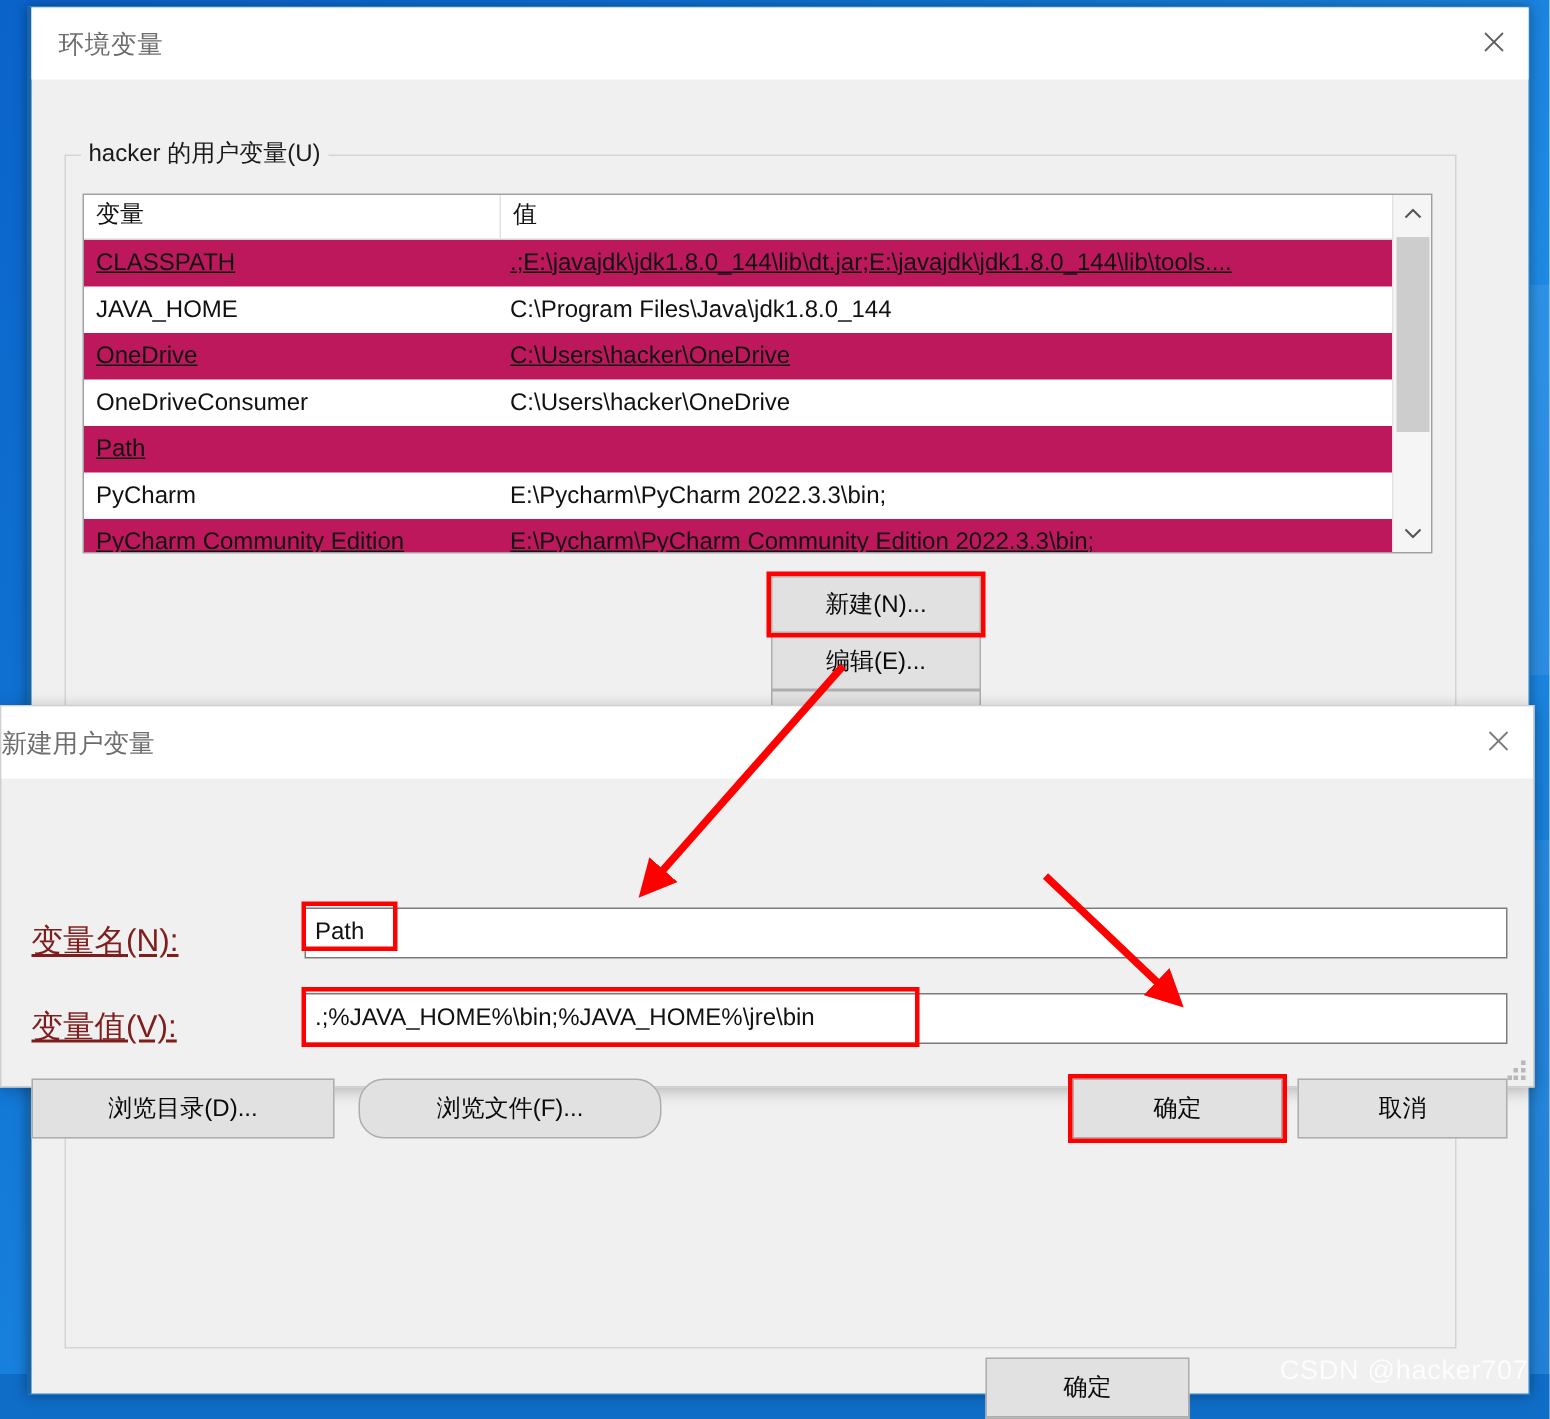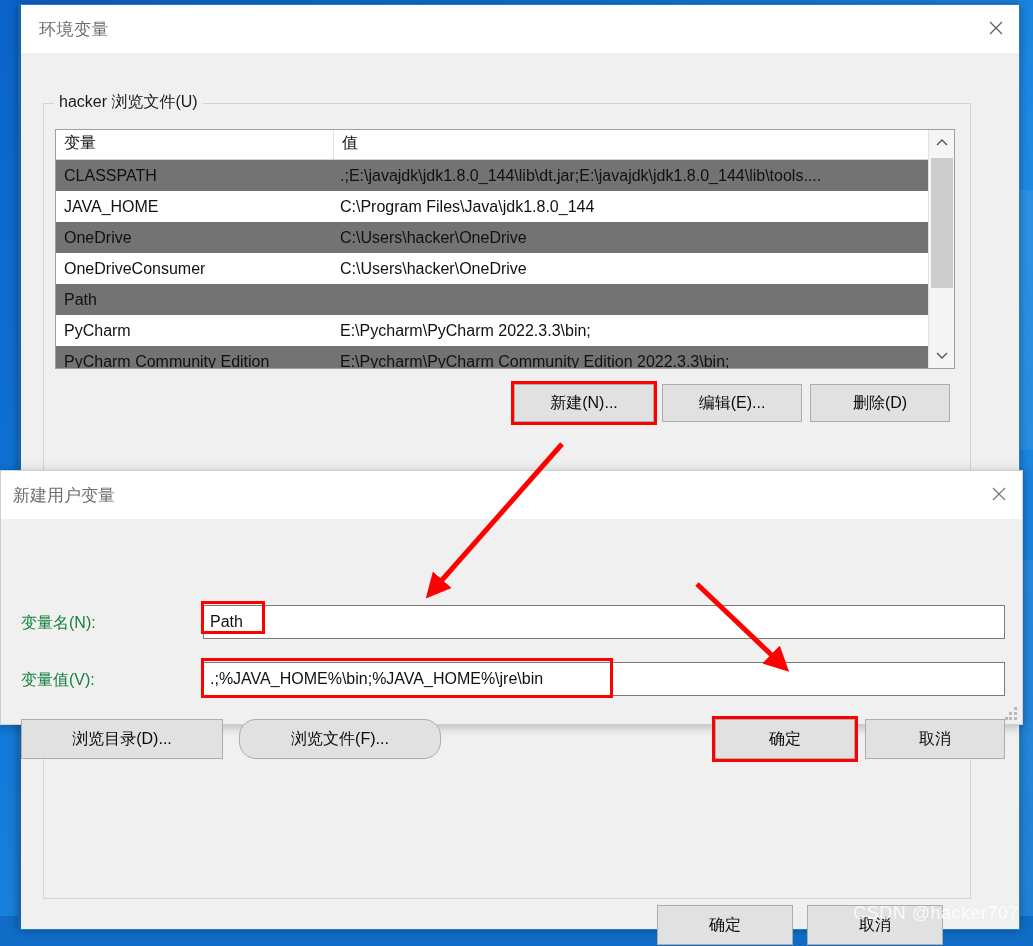"hacker 浏览文件(U)" span.gb-legend { text: 浏览文件 -> 的用户变量 }
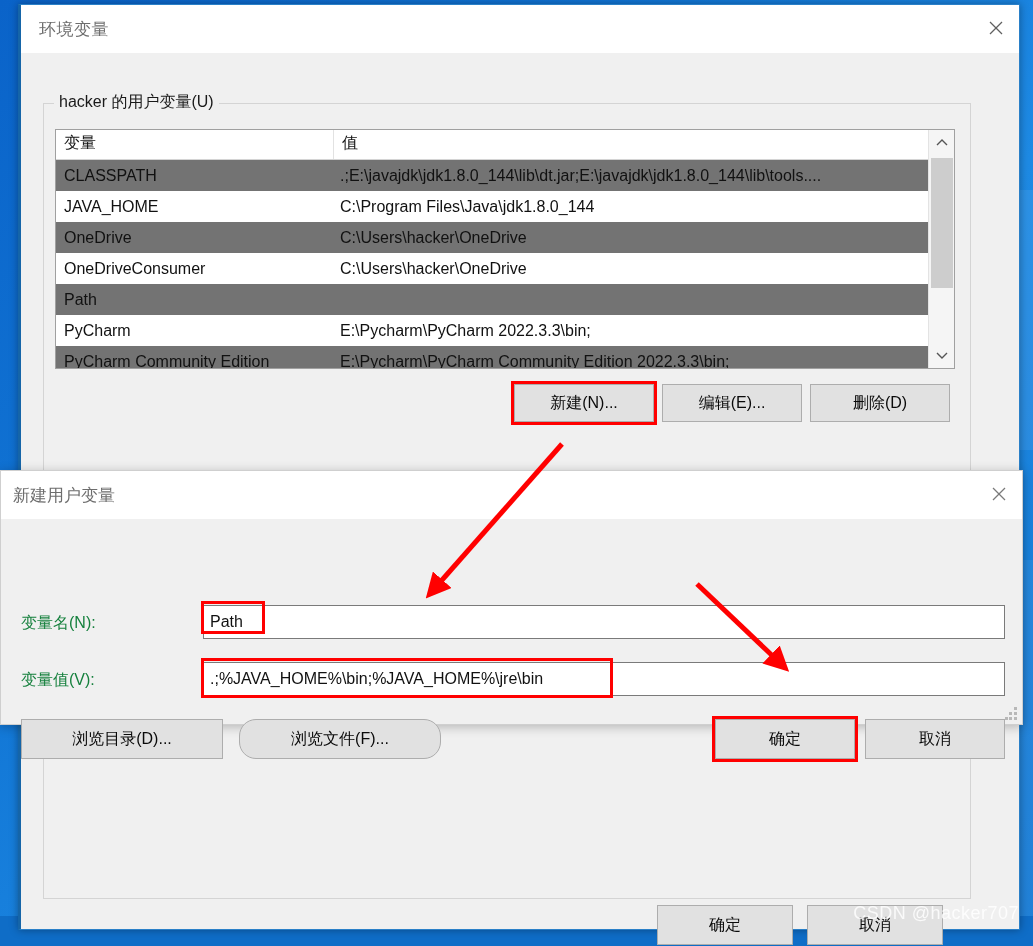"CLASSPATH" .lv-row.alt { background: #737373 -> #be185d; text-decoration: none -> underline }
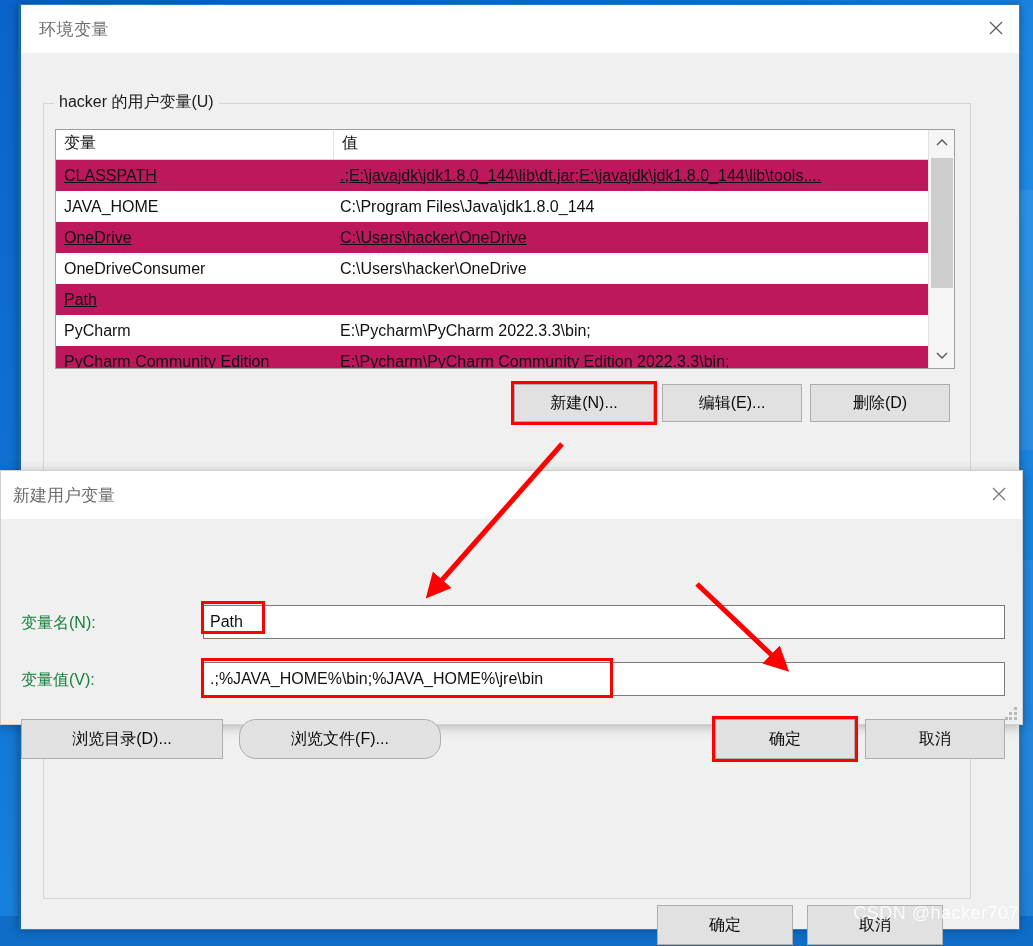"新建(N)..." .btn-row { flex-direction: none -> column }
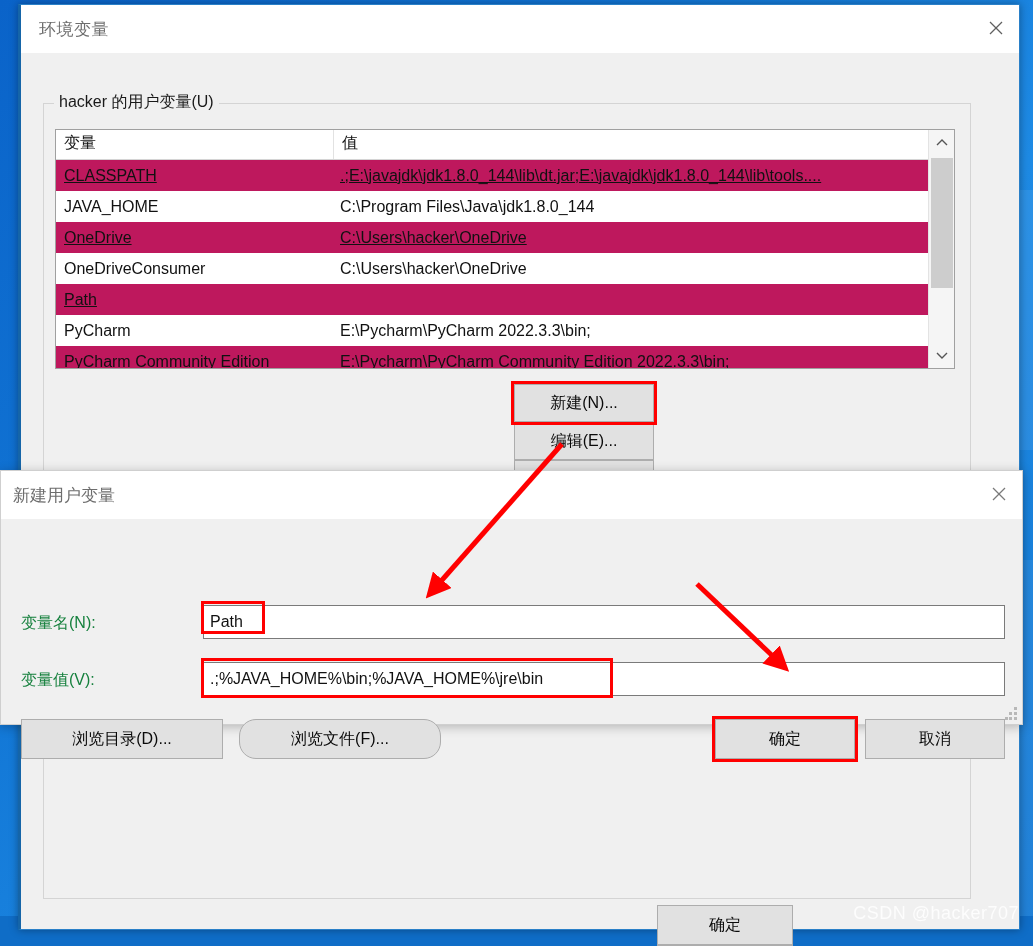"新建用户变量" #nv-title { margin-left: 12px -> none }
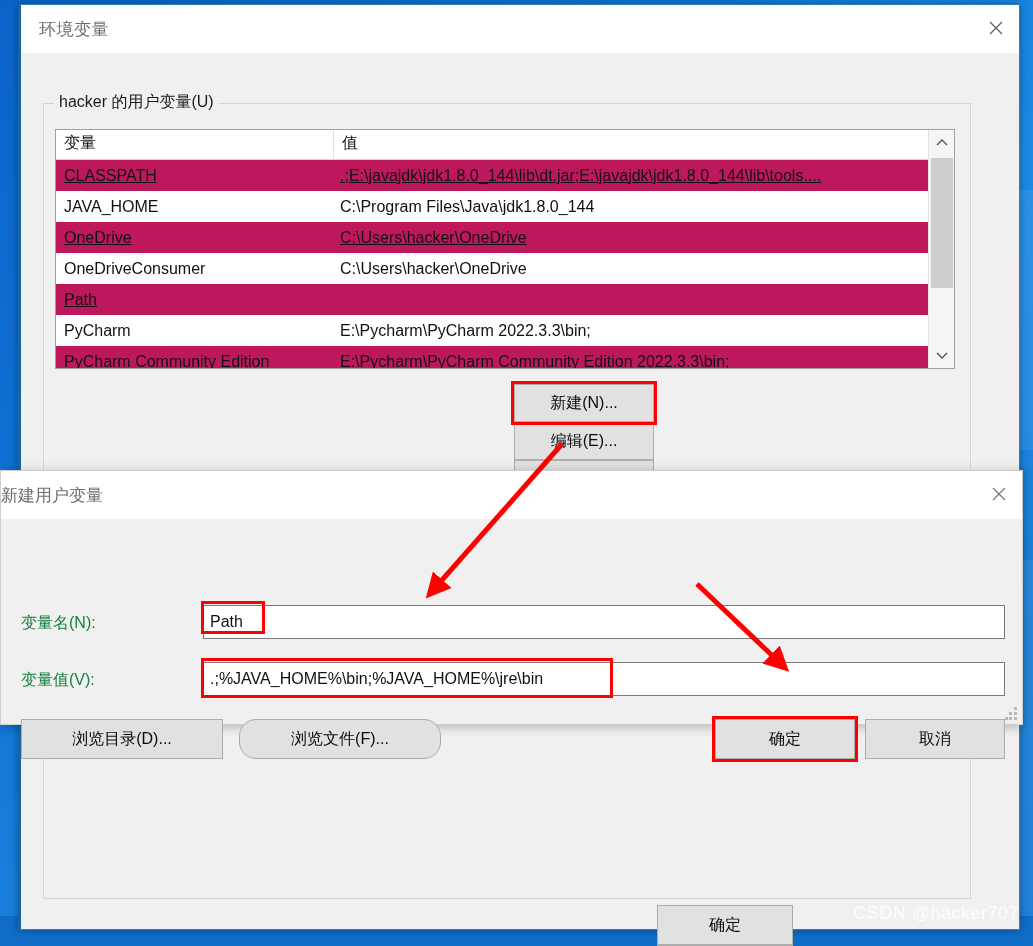"变量名(N):" .nv-label { color: #15803d -> #7f1d1d; font-size: 16px -> 21px; text-decoration: none -> underline }
